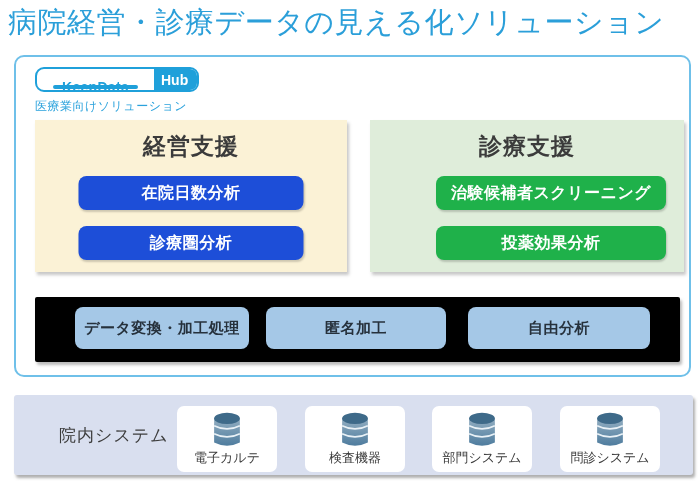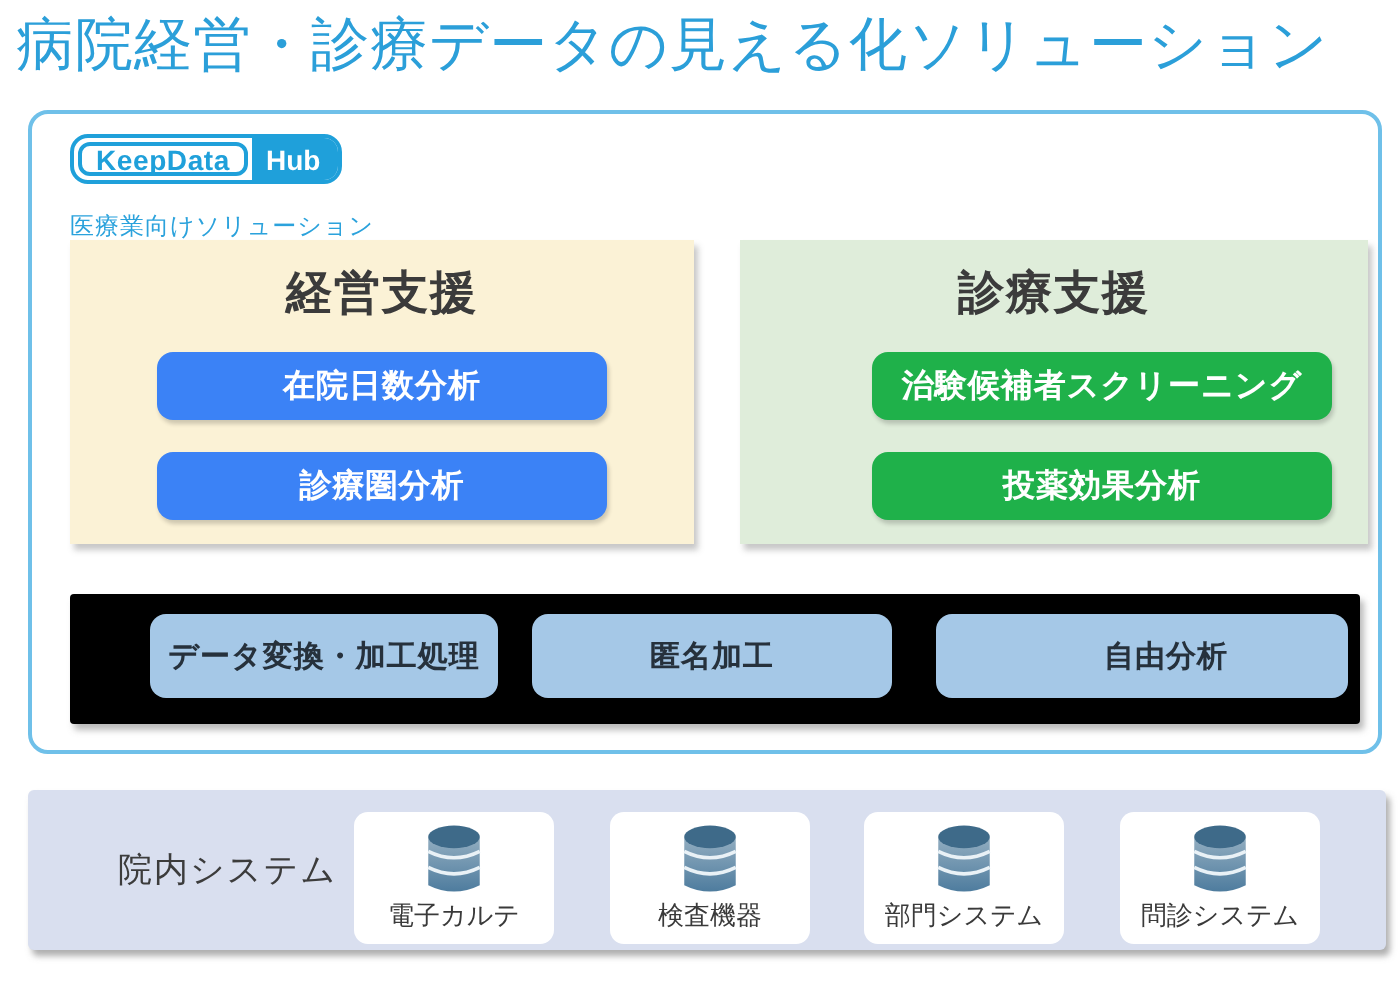"KeepData" .logo-left { margin: 2px -> 16px }
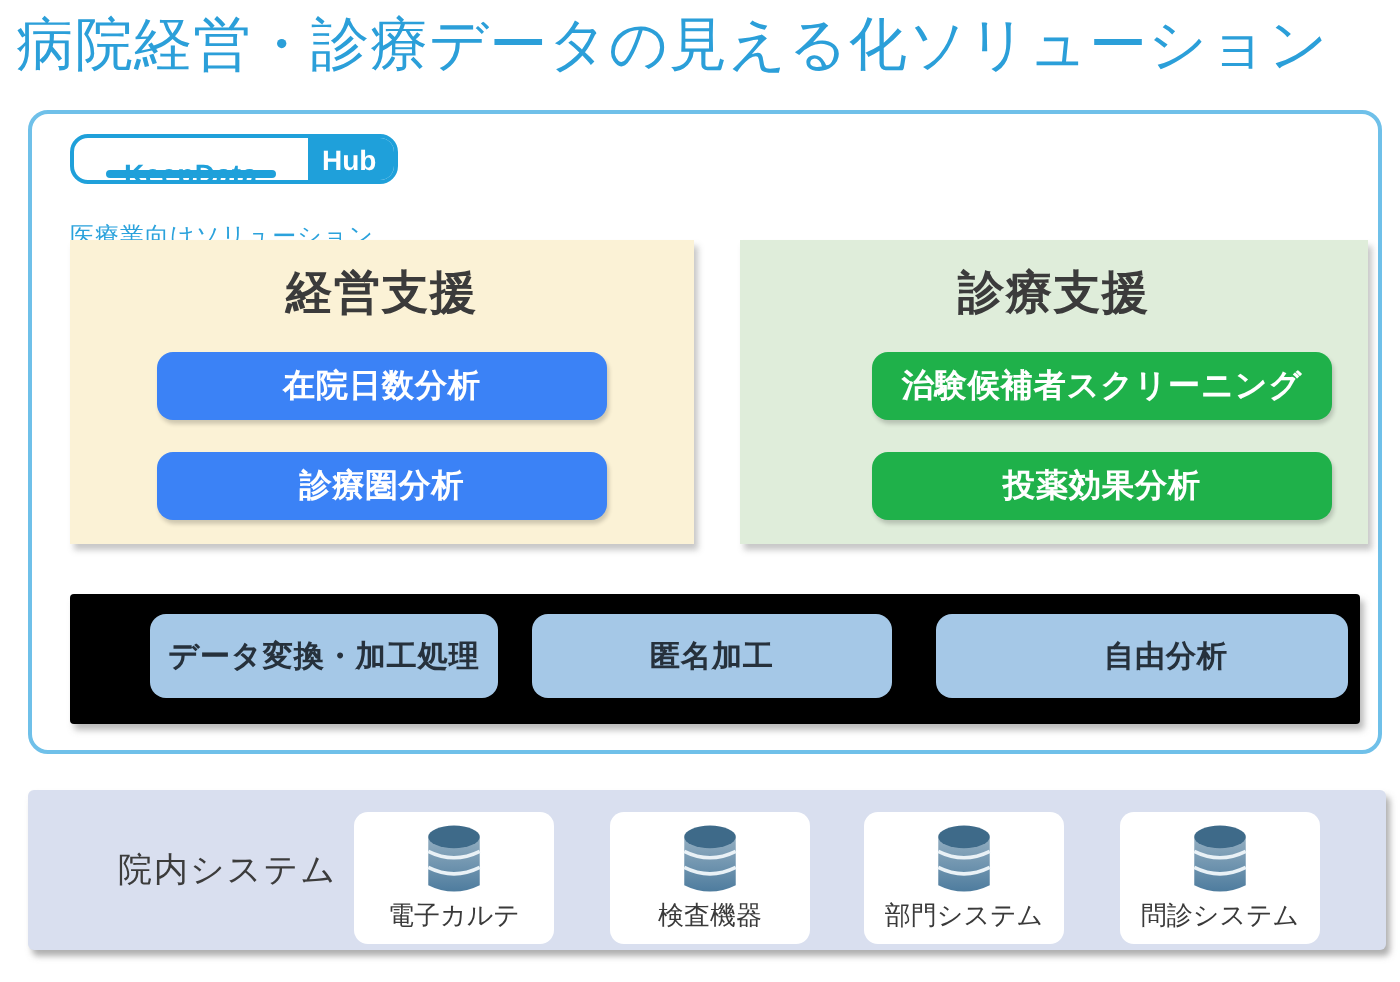"医療業向けソリューション" .logo-tagline { margin-top: 13px -> 2px }
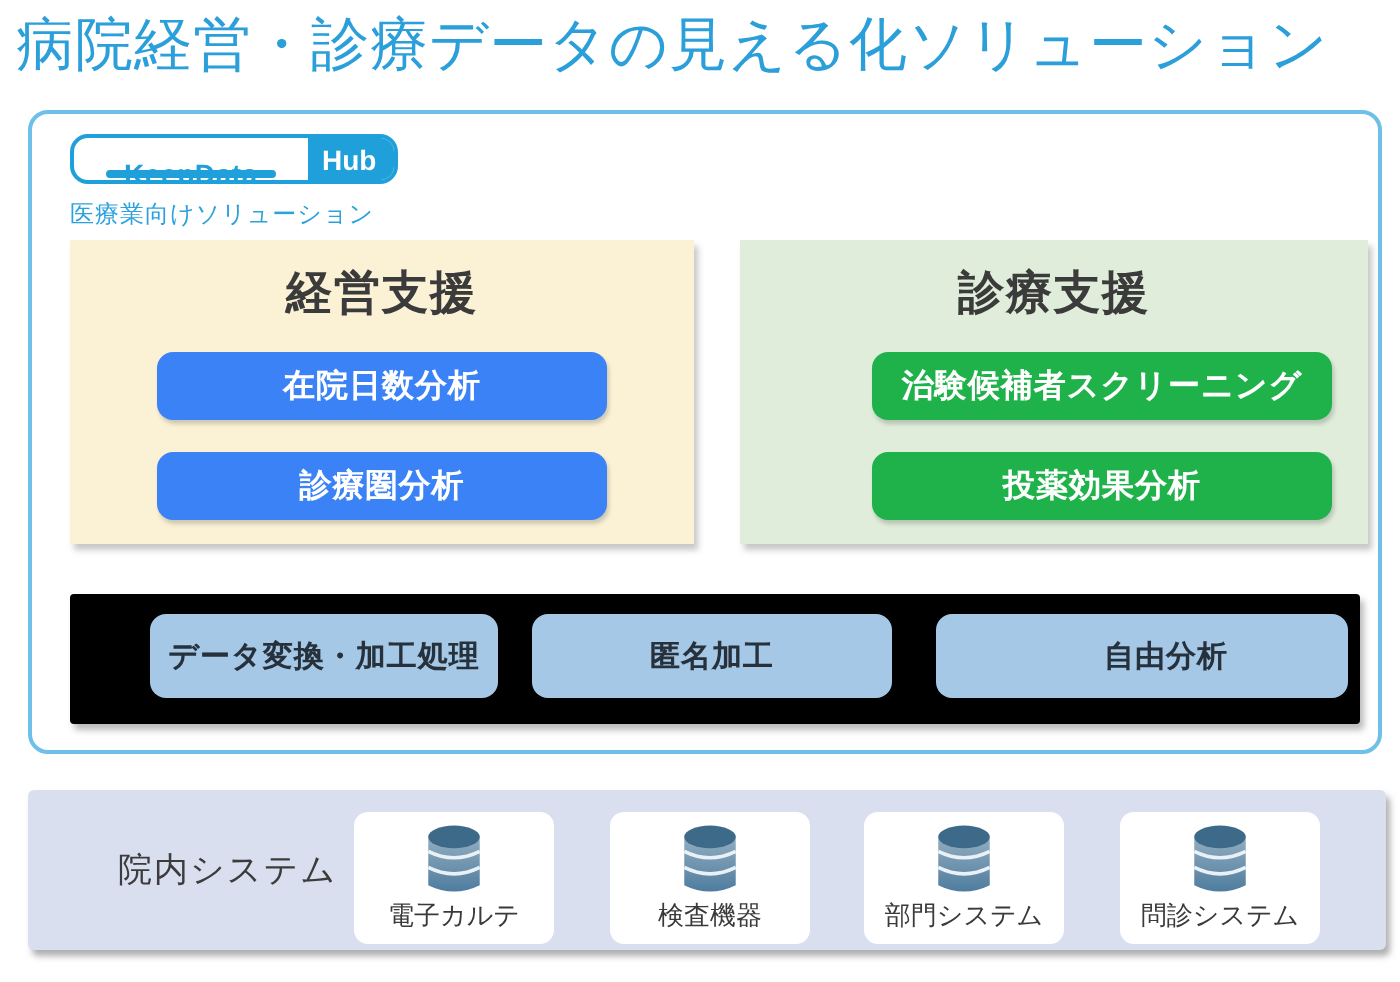"在院日数分析" .panel-cream .chip { background: #3b82f6 -> #1d4ed8 }
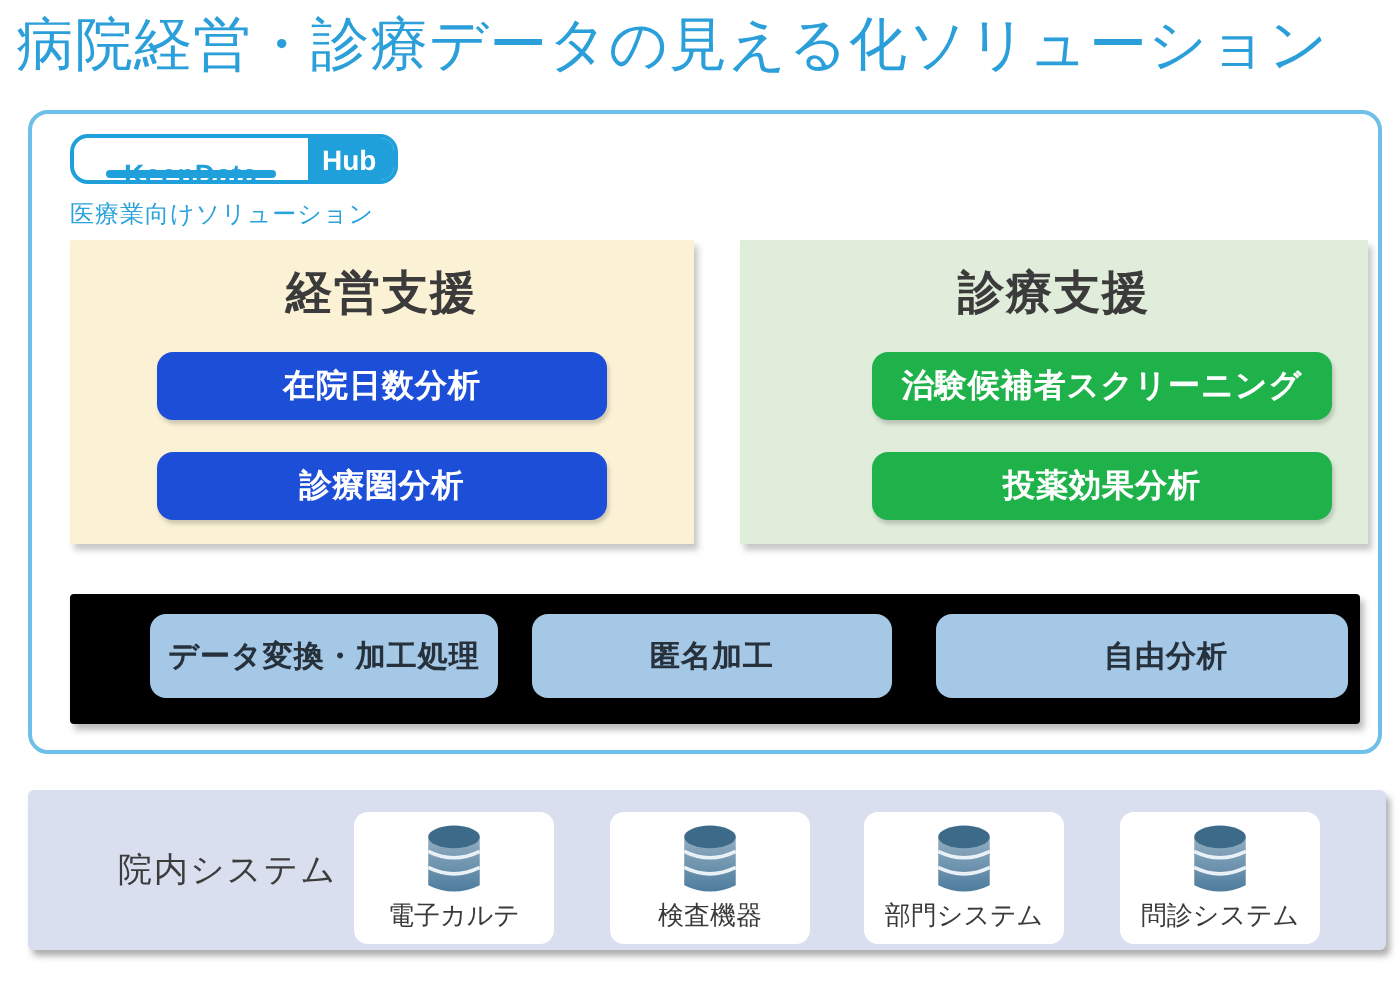"自由分析" .mid-chip-3 { padding-left: 24px -> none }
